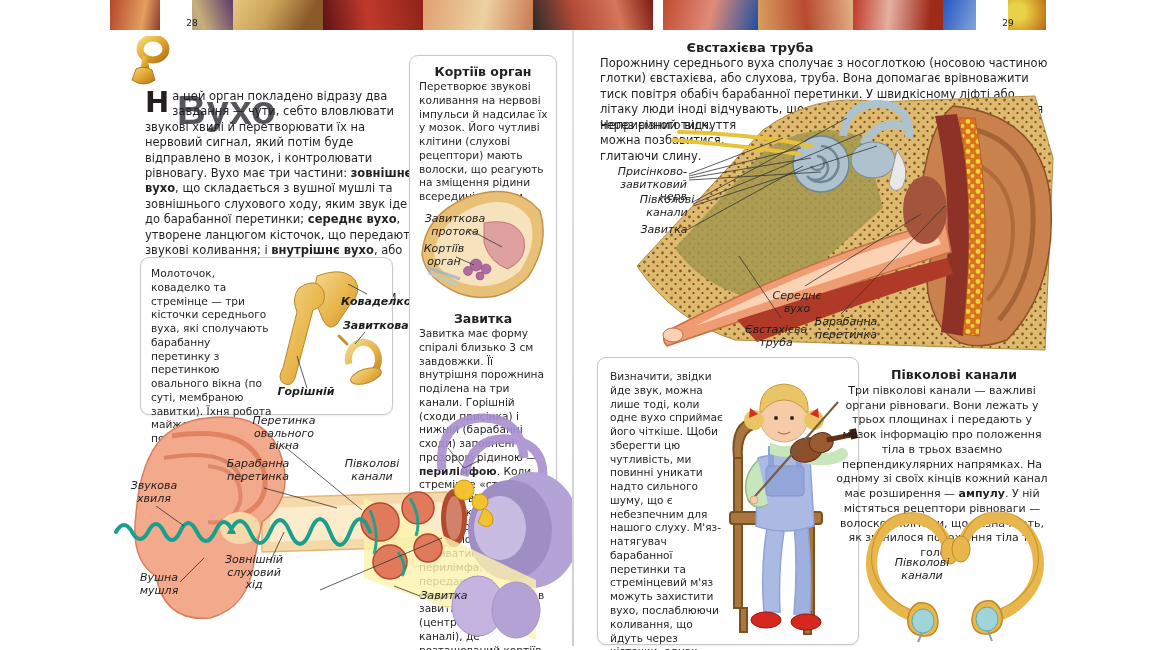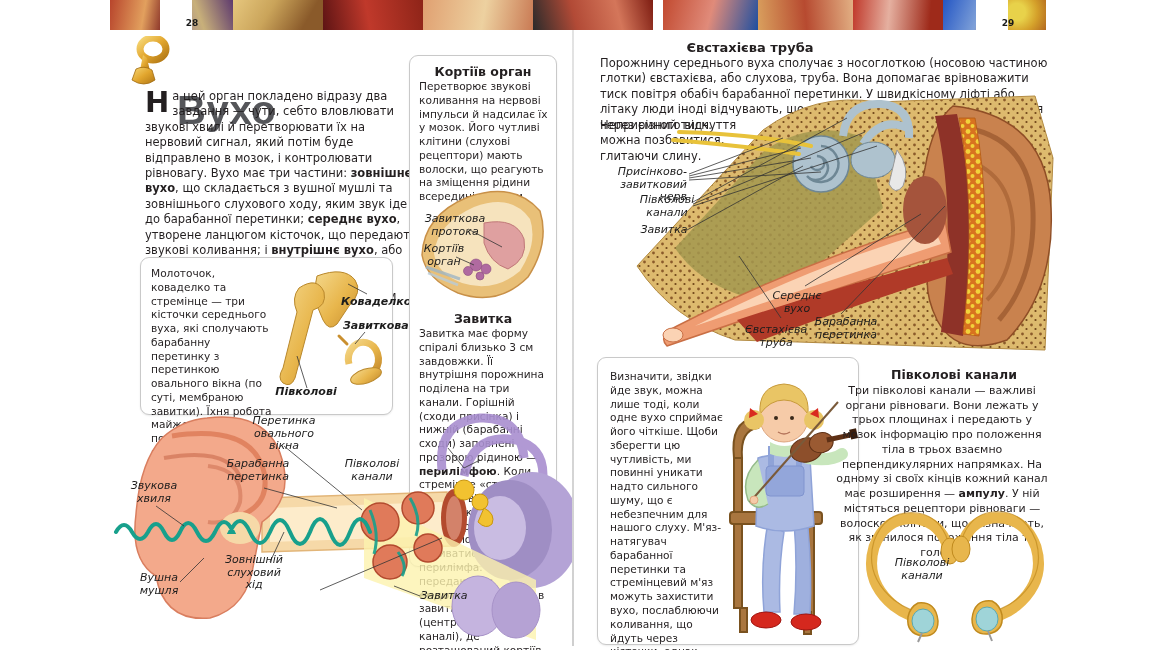"28" .pstrip { font-weight: bold -> normal }
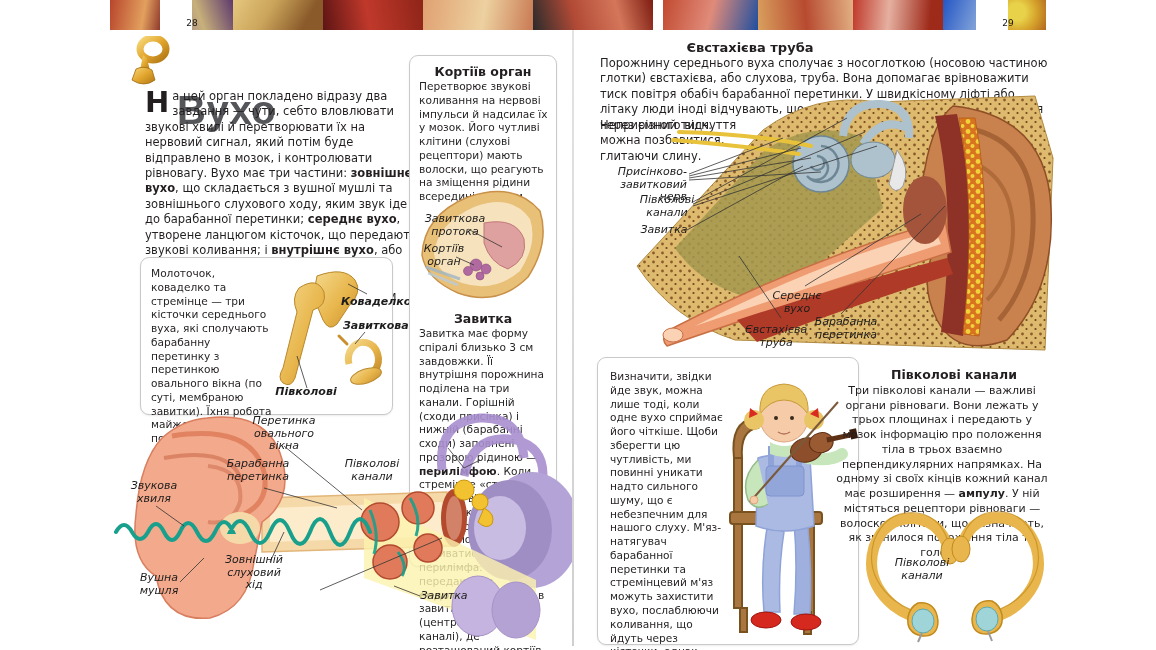"Півколові" div.lbl { text: Півколові -> Горішній }
